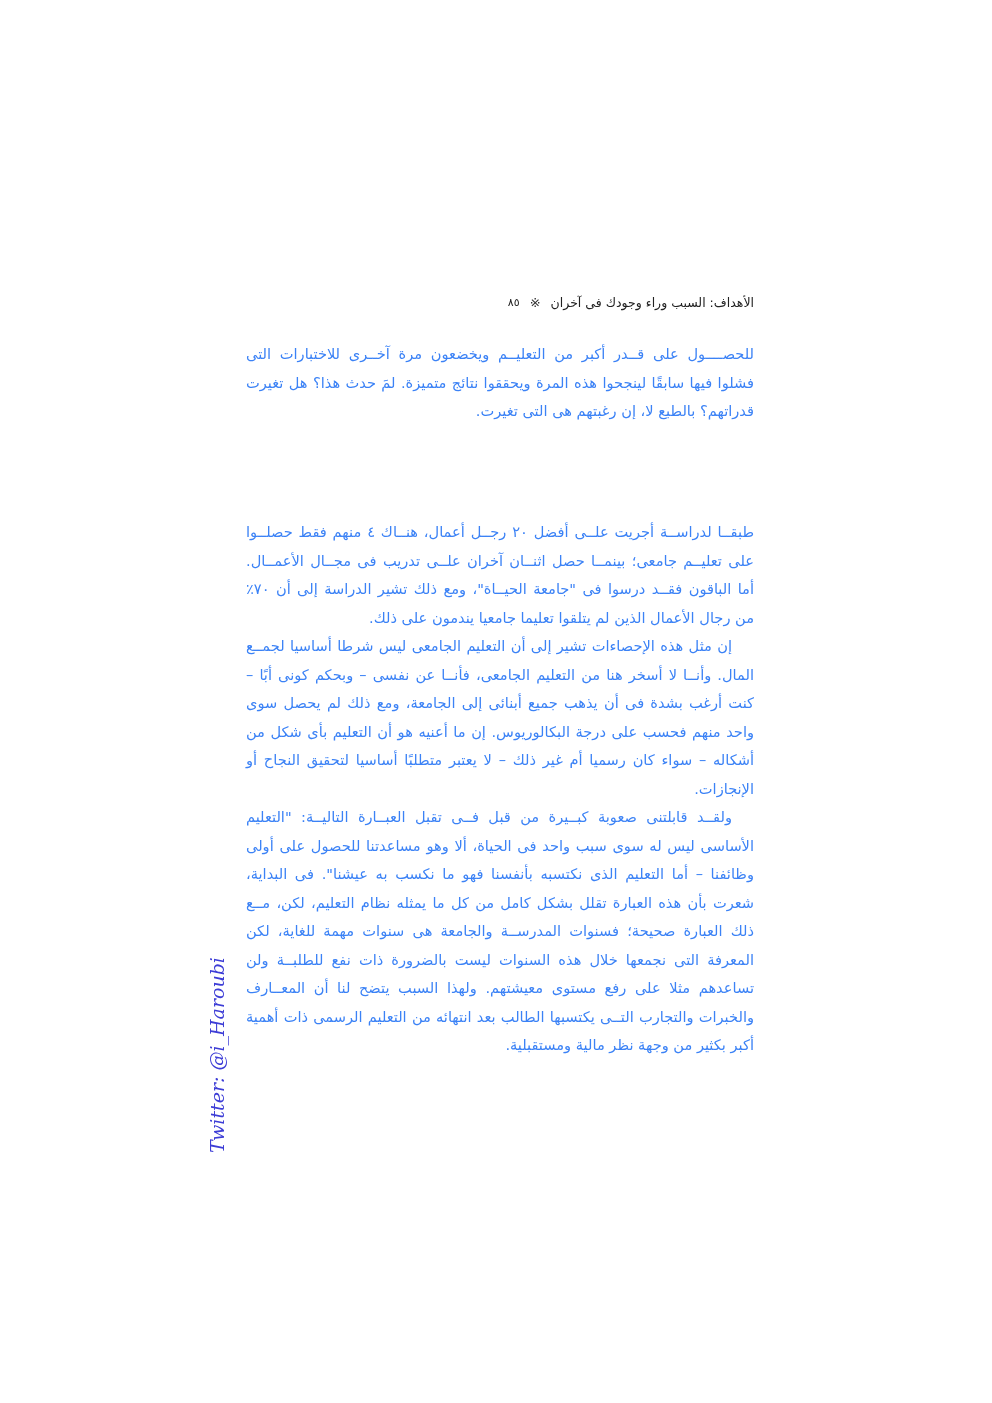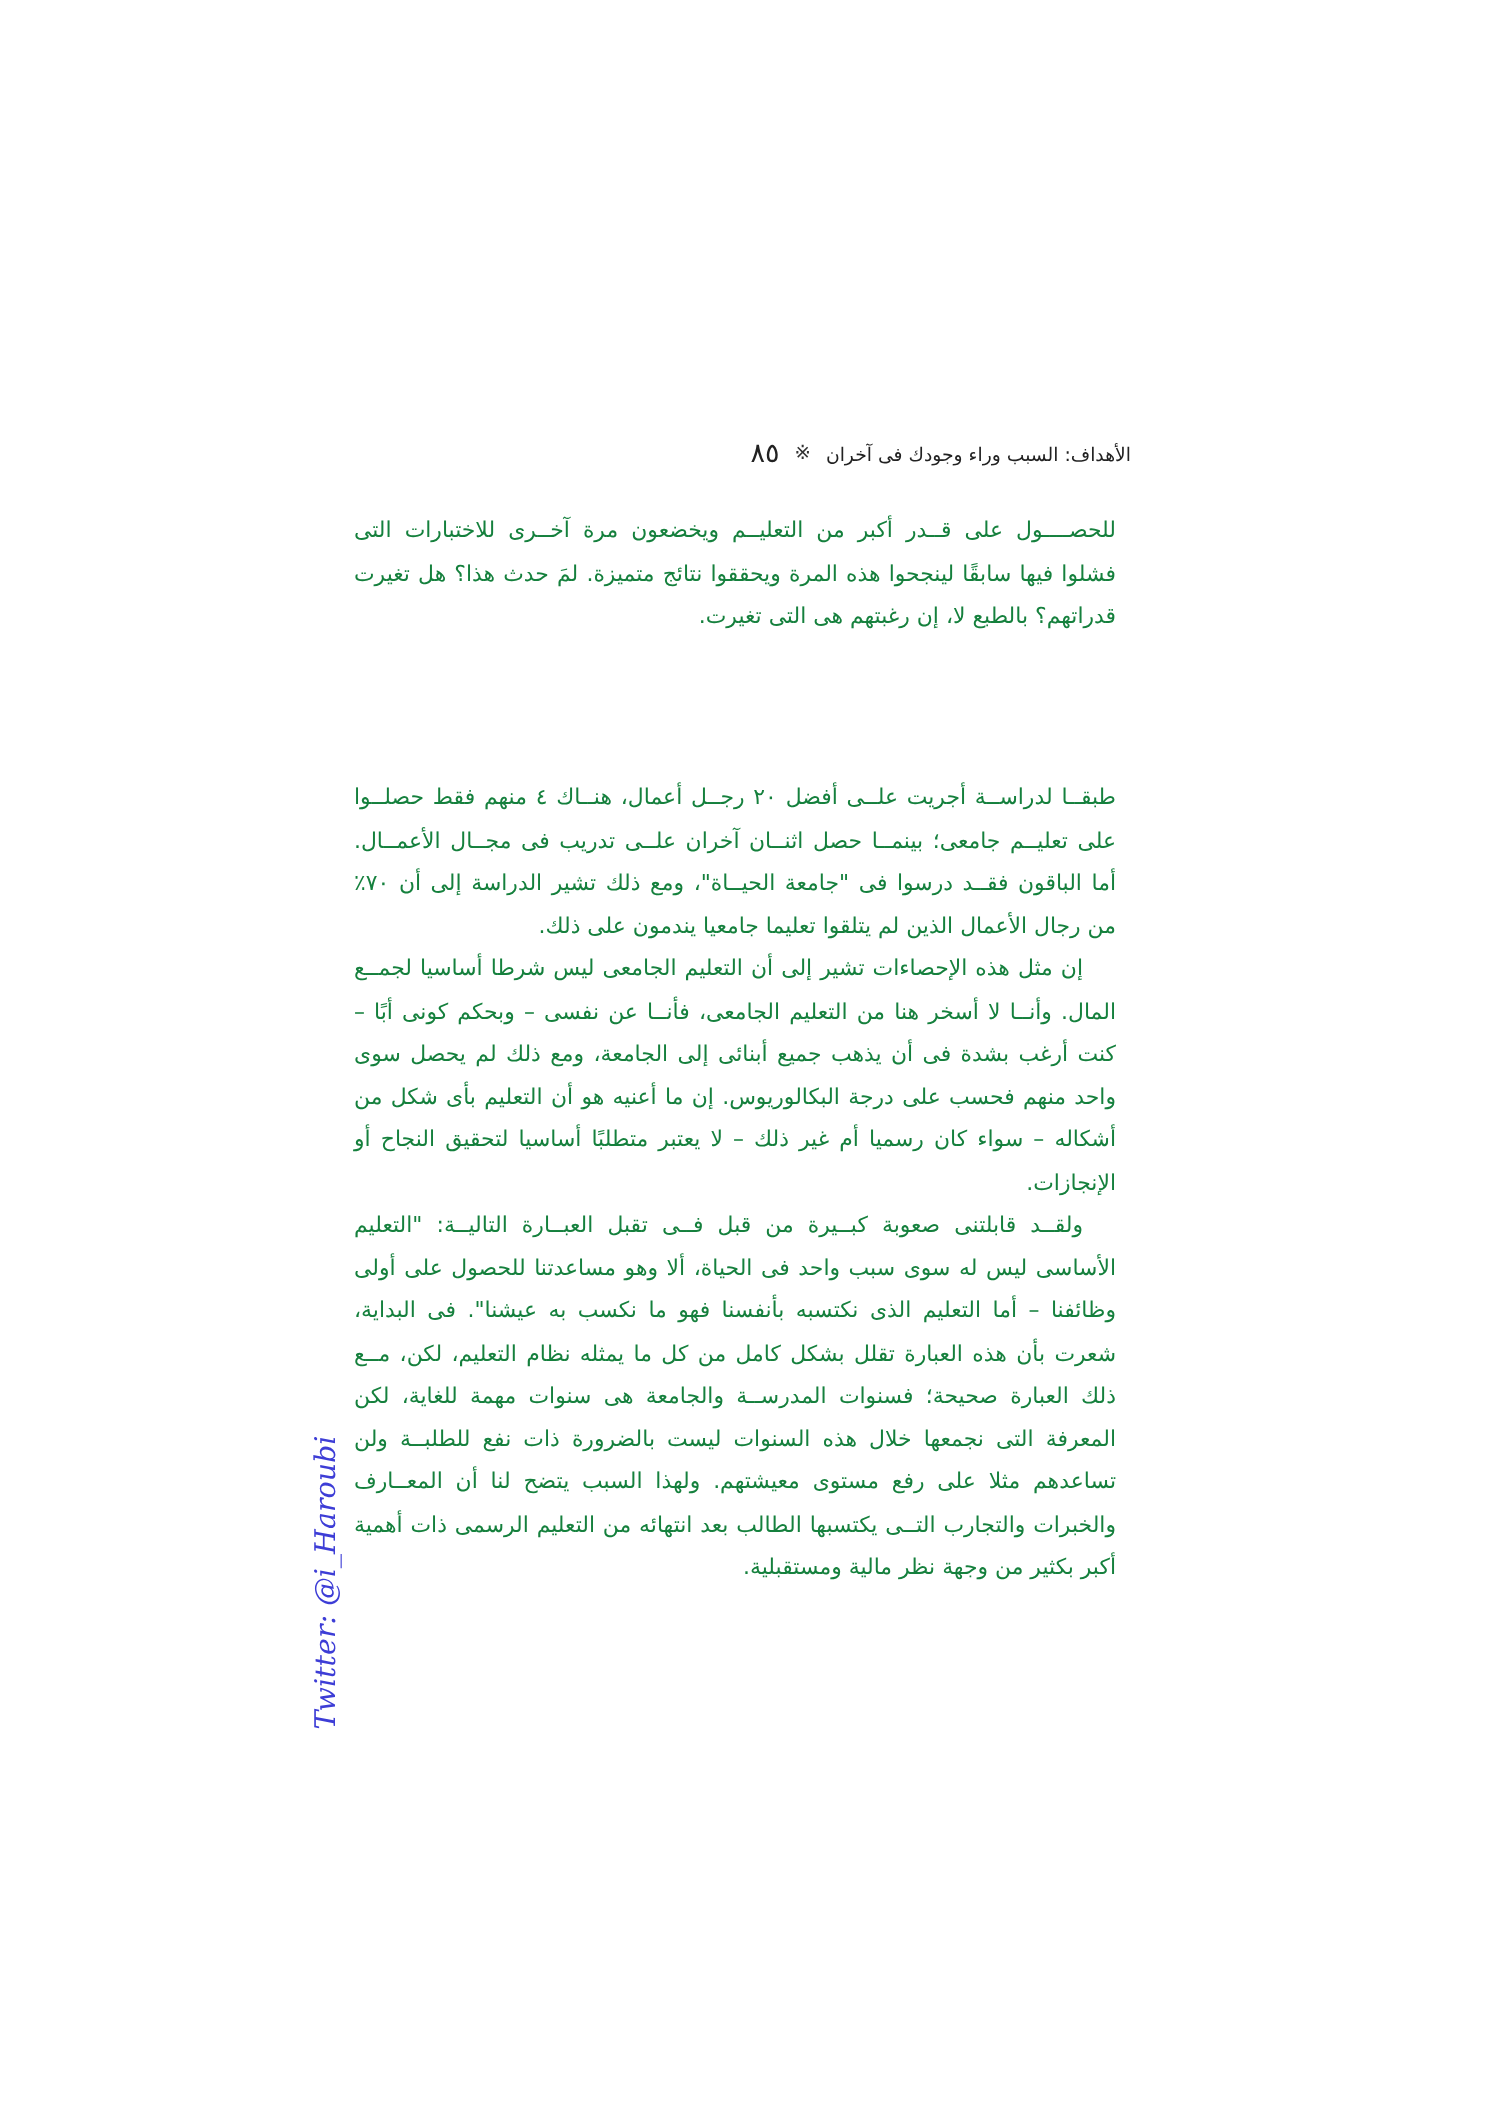"٨٥" .running-header .page-num { font-size: 18px -> 11px }
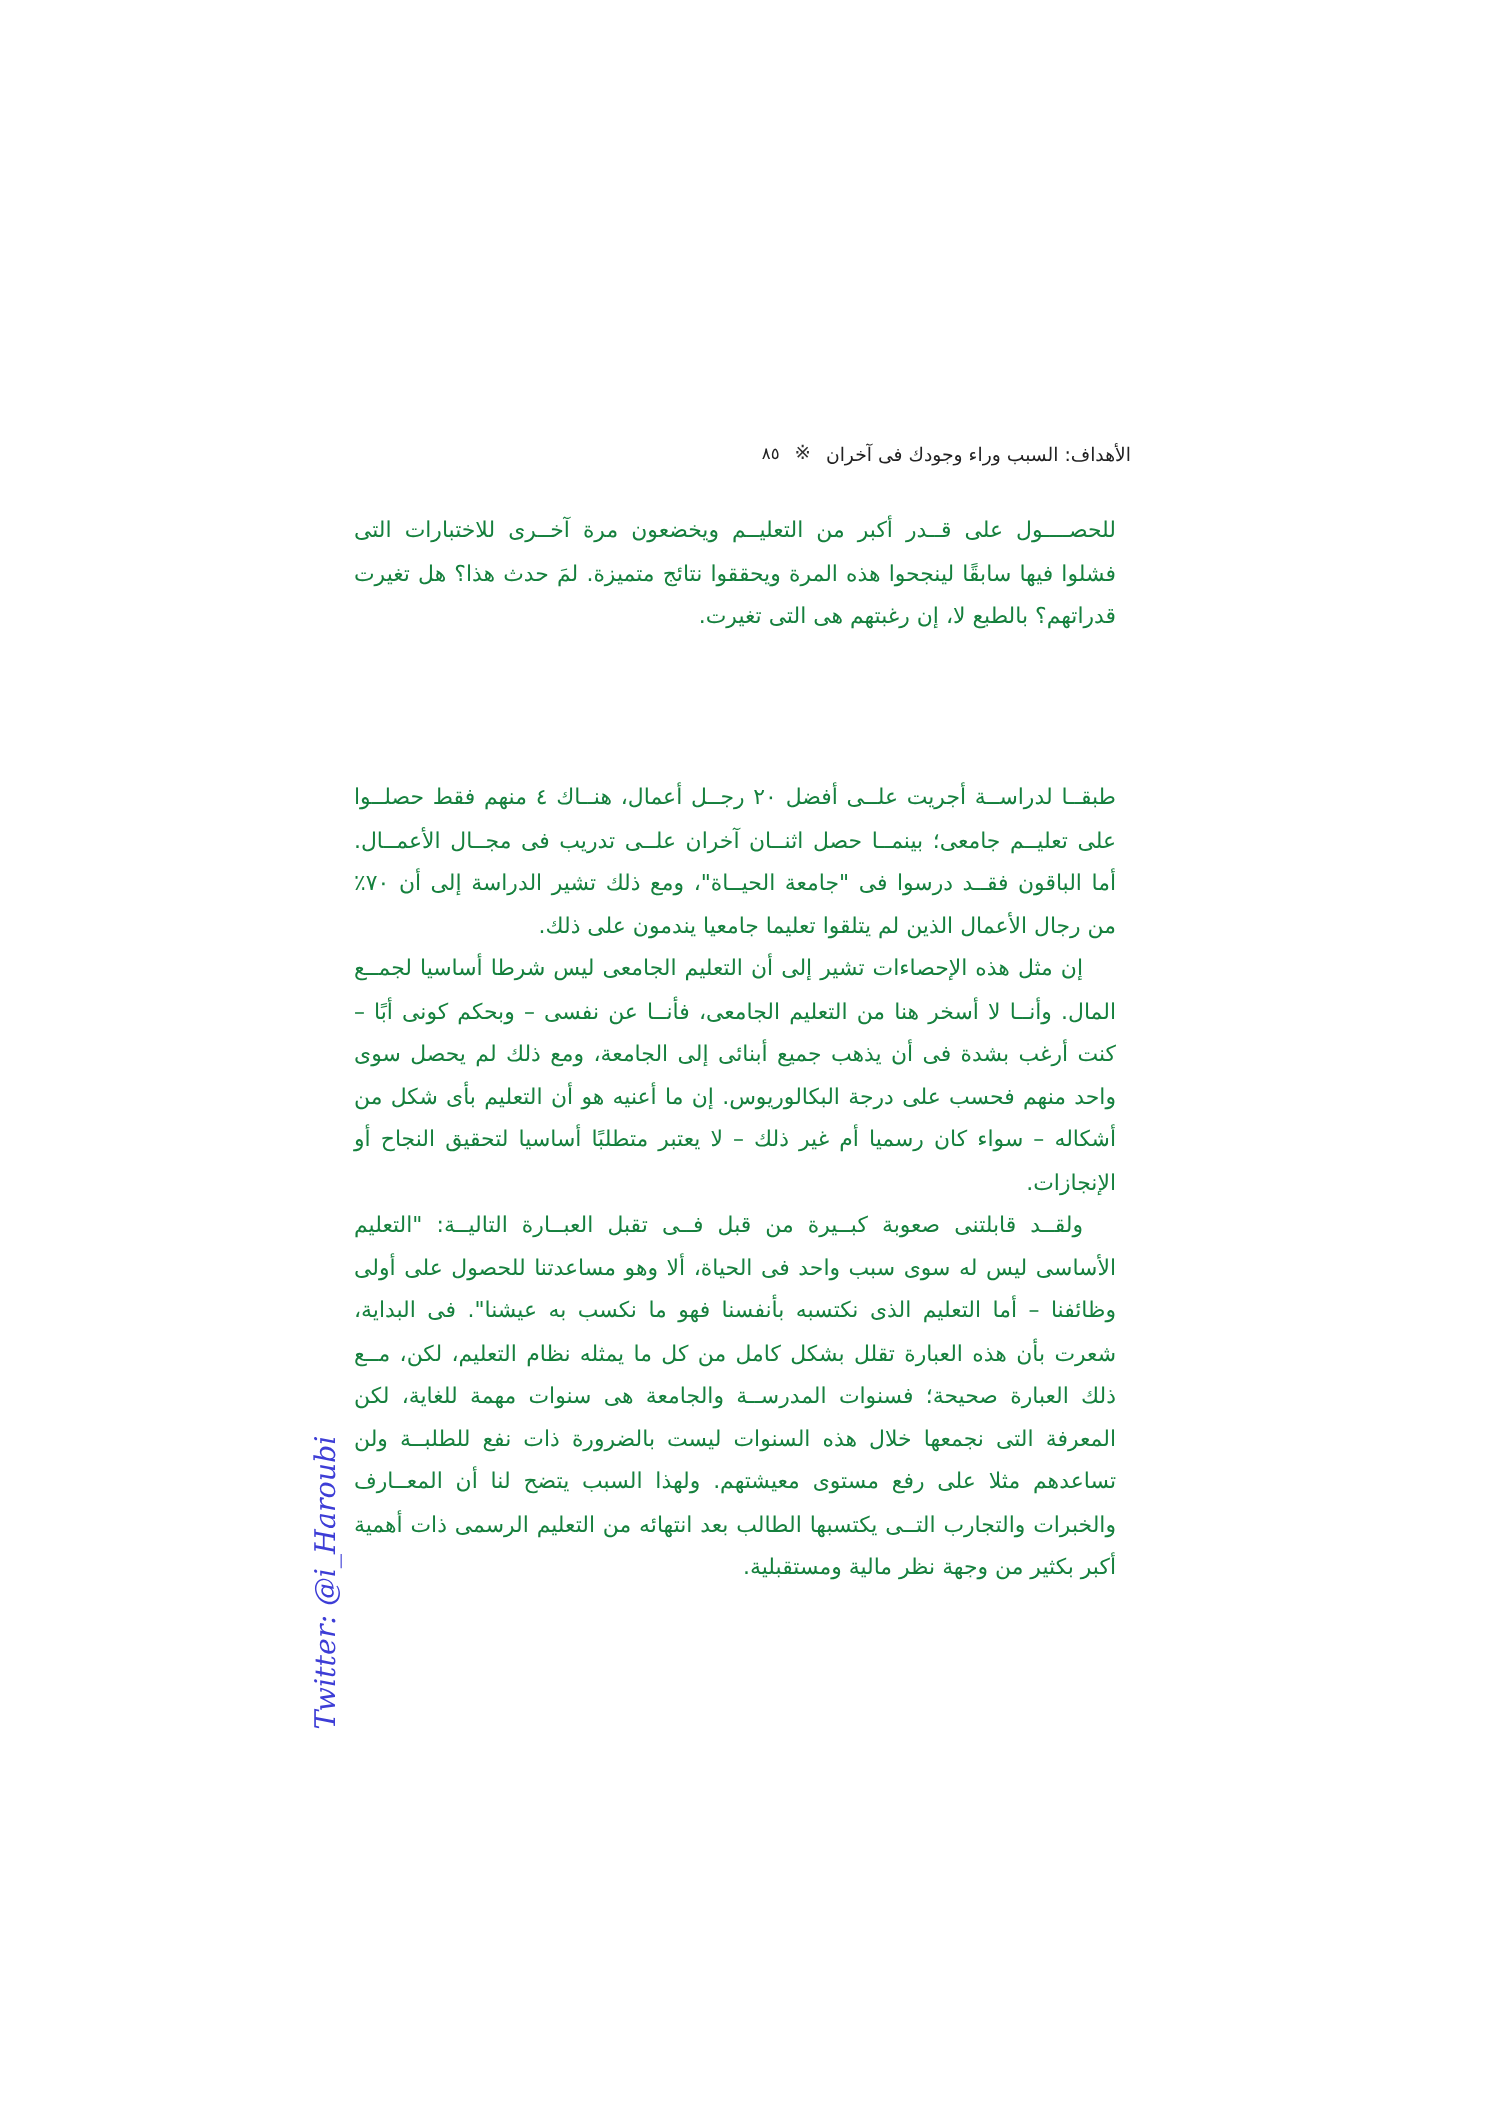"للحصــــول على قــدر أكبر من" .text-block { color: #15803d -> #3b82f6; left: 236px -> 246px }
